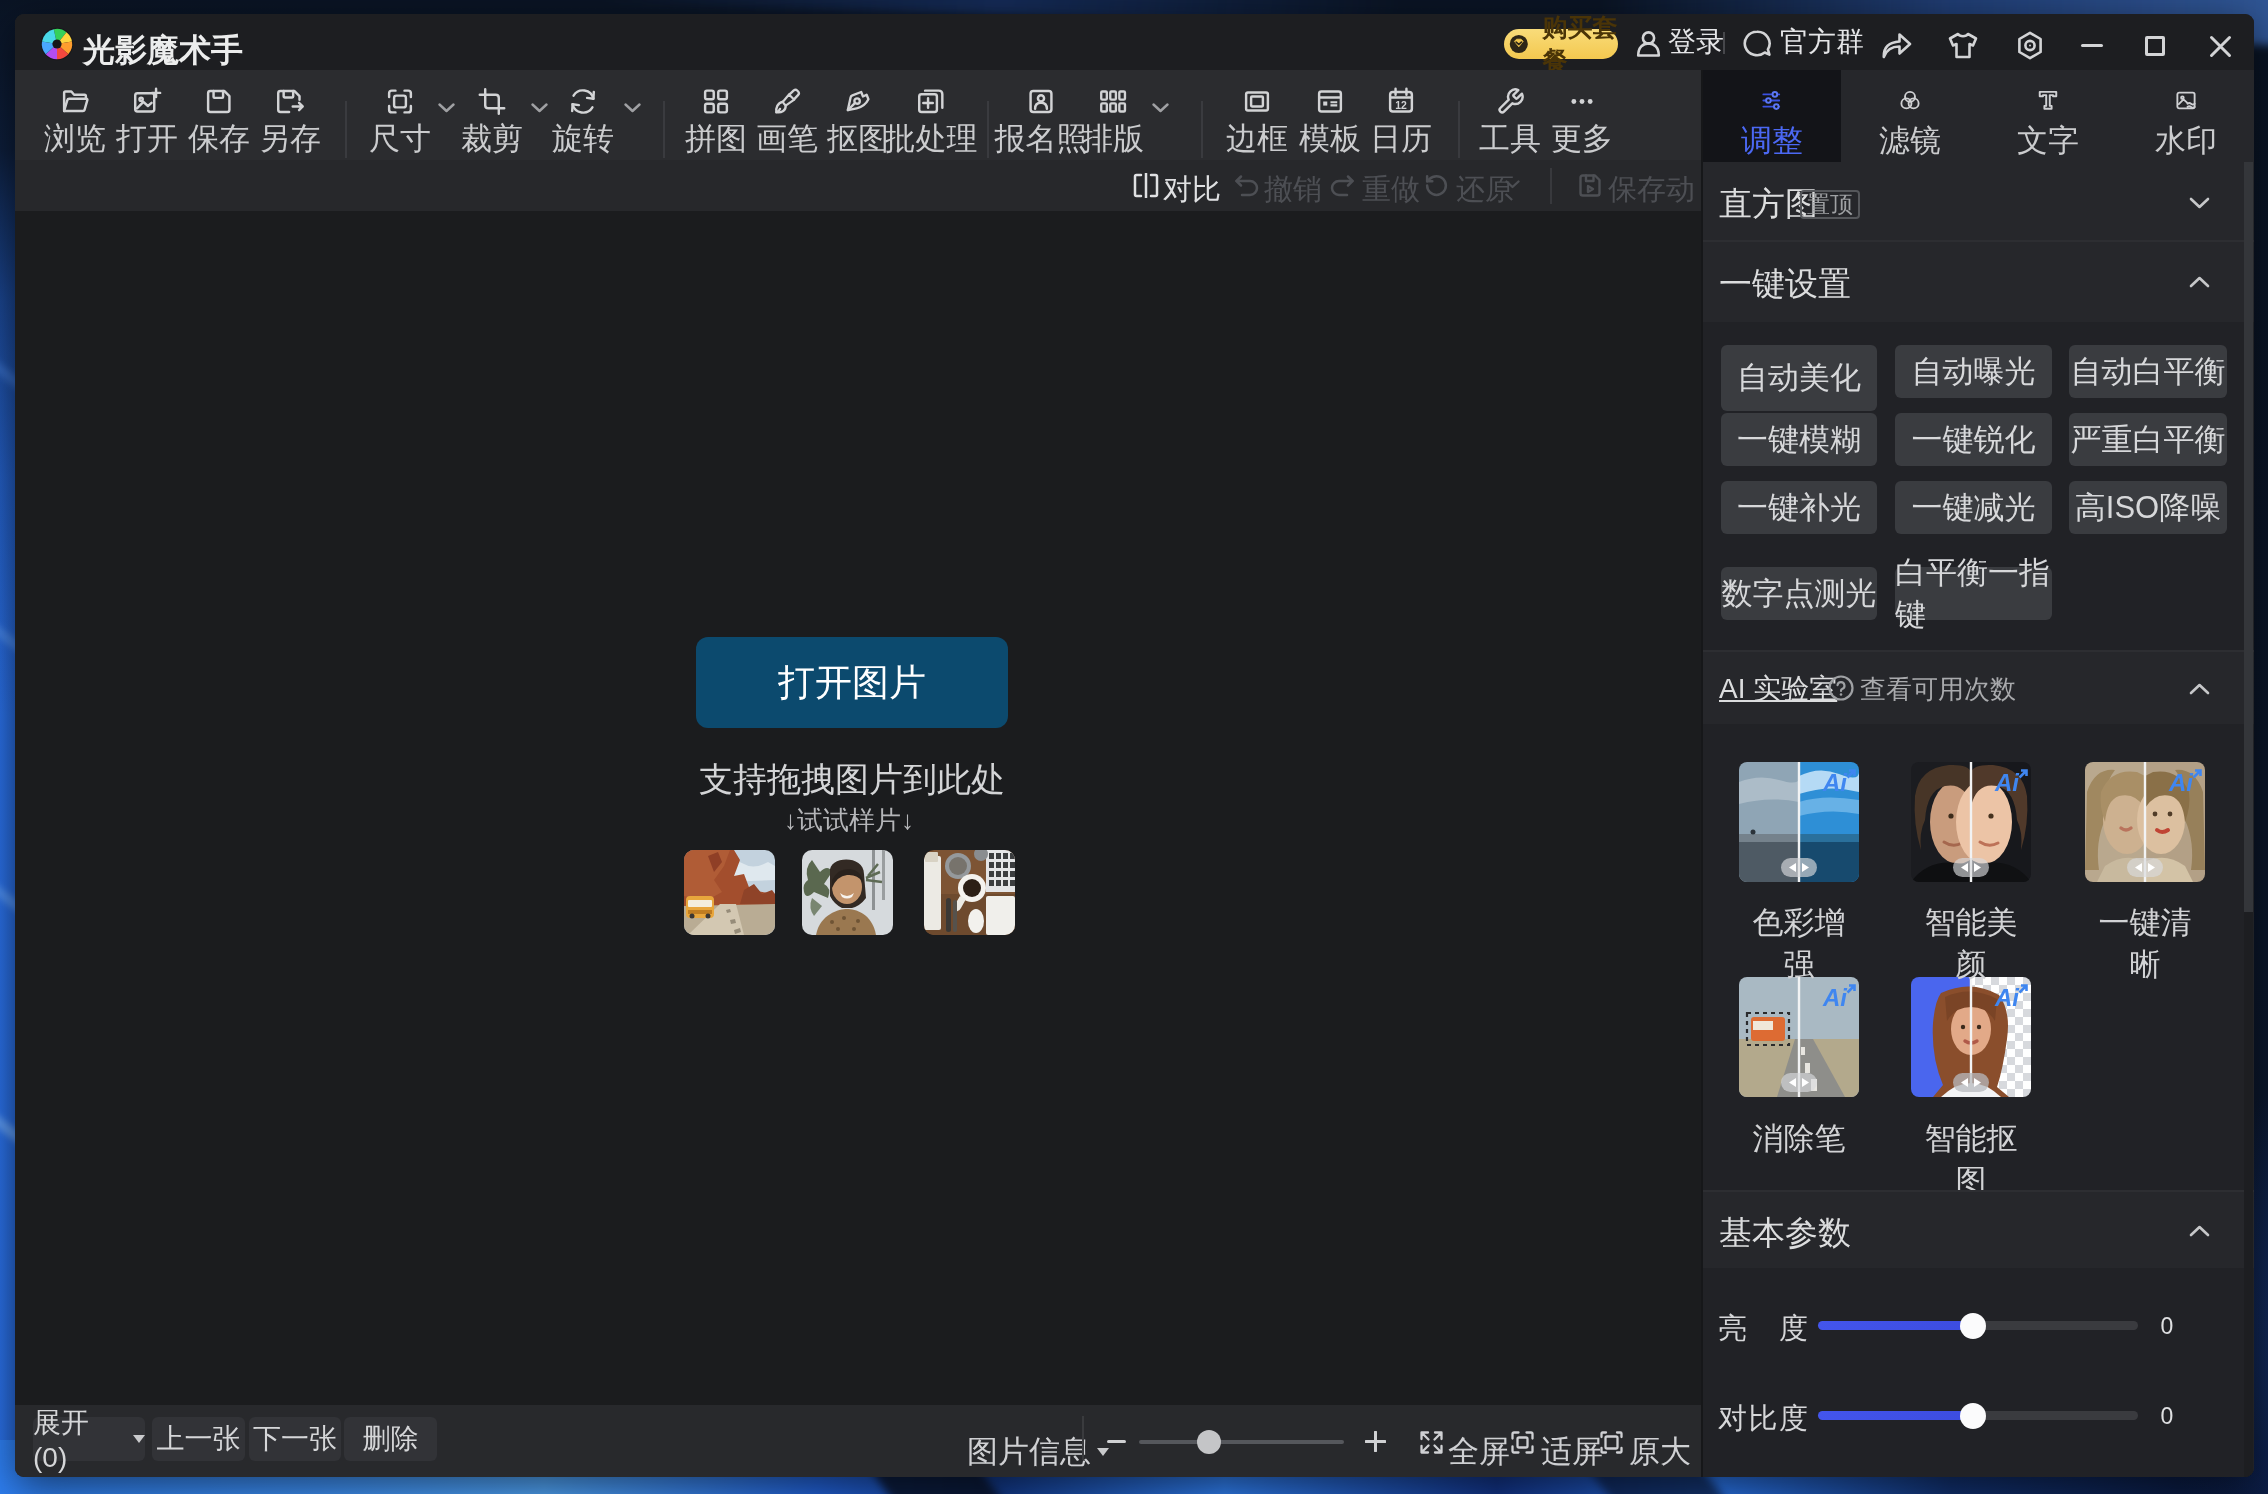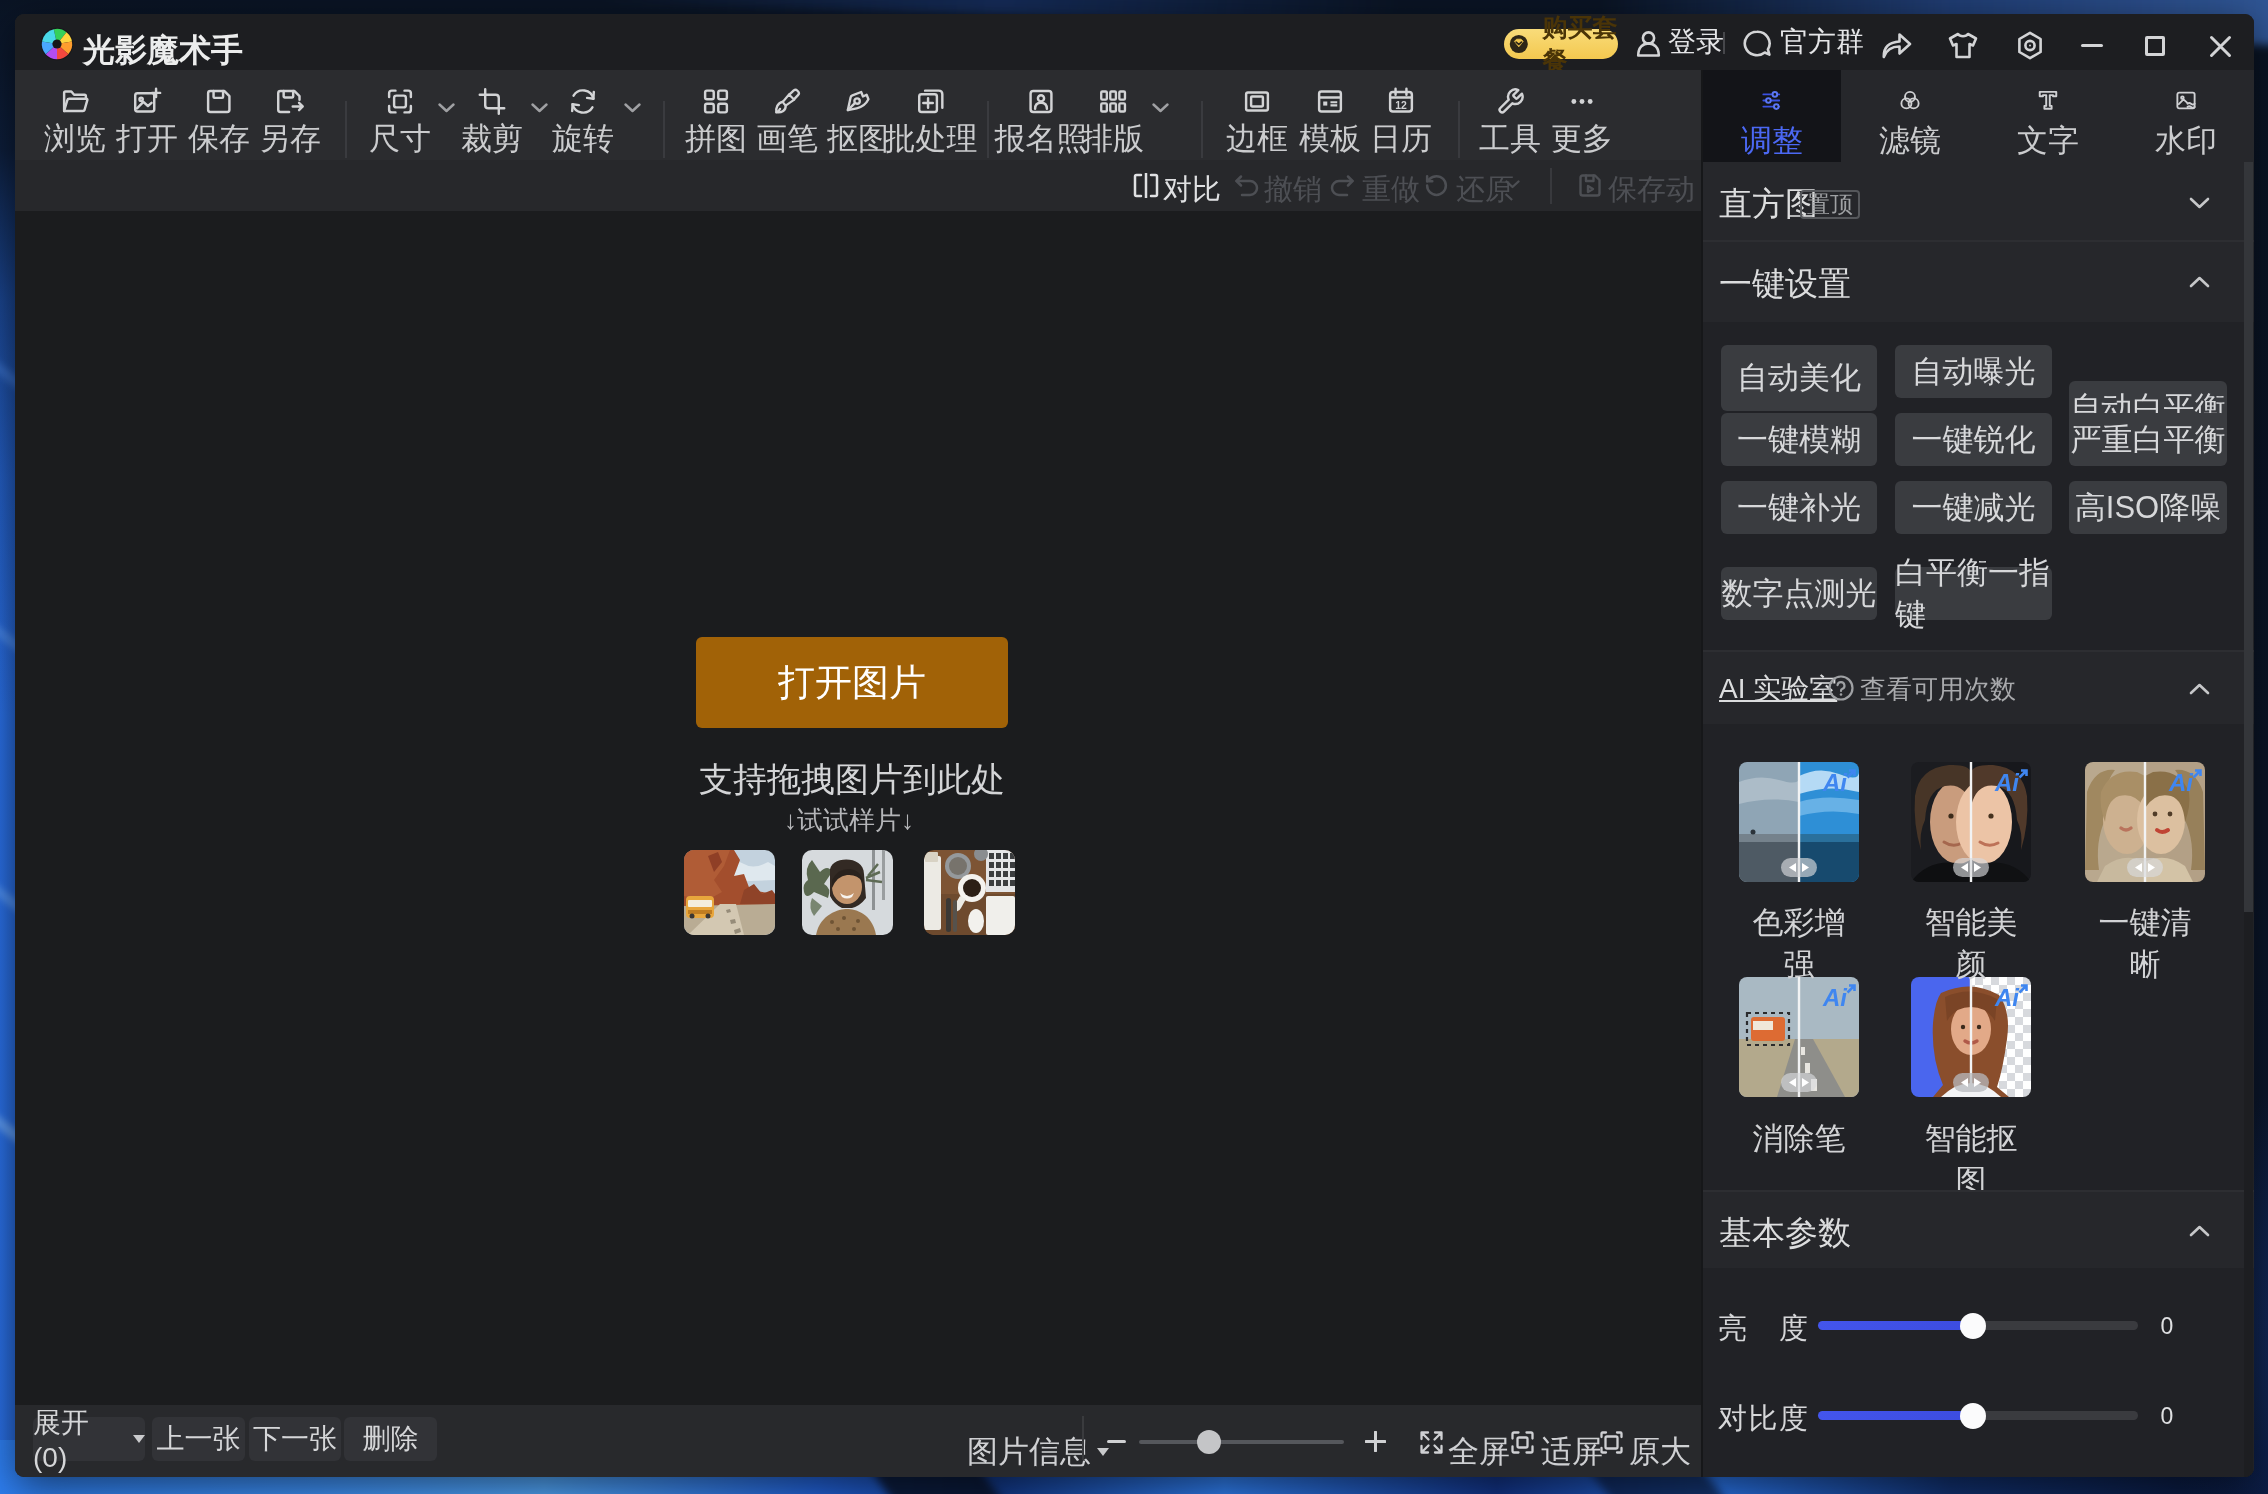"自动白平衡" div.gbtn { margin-top: 36px -> none }
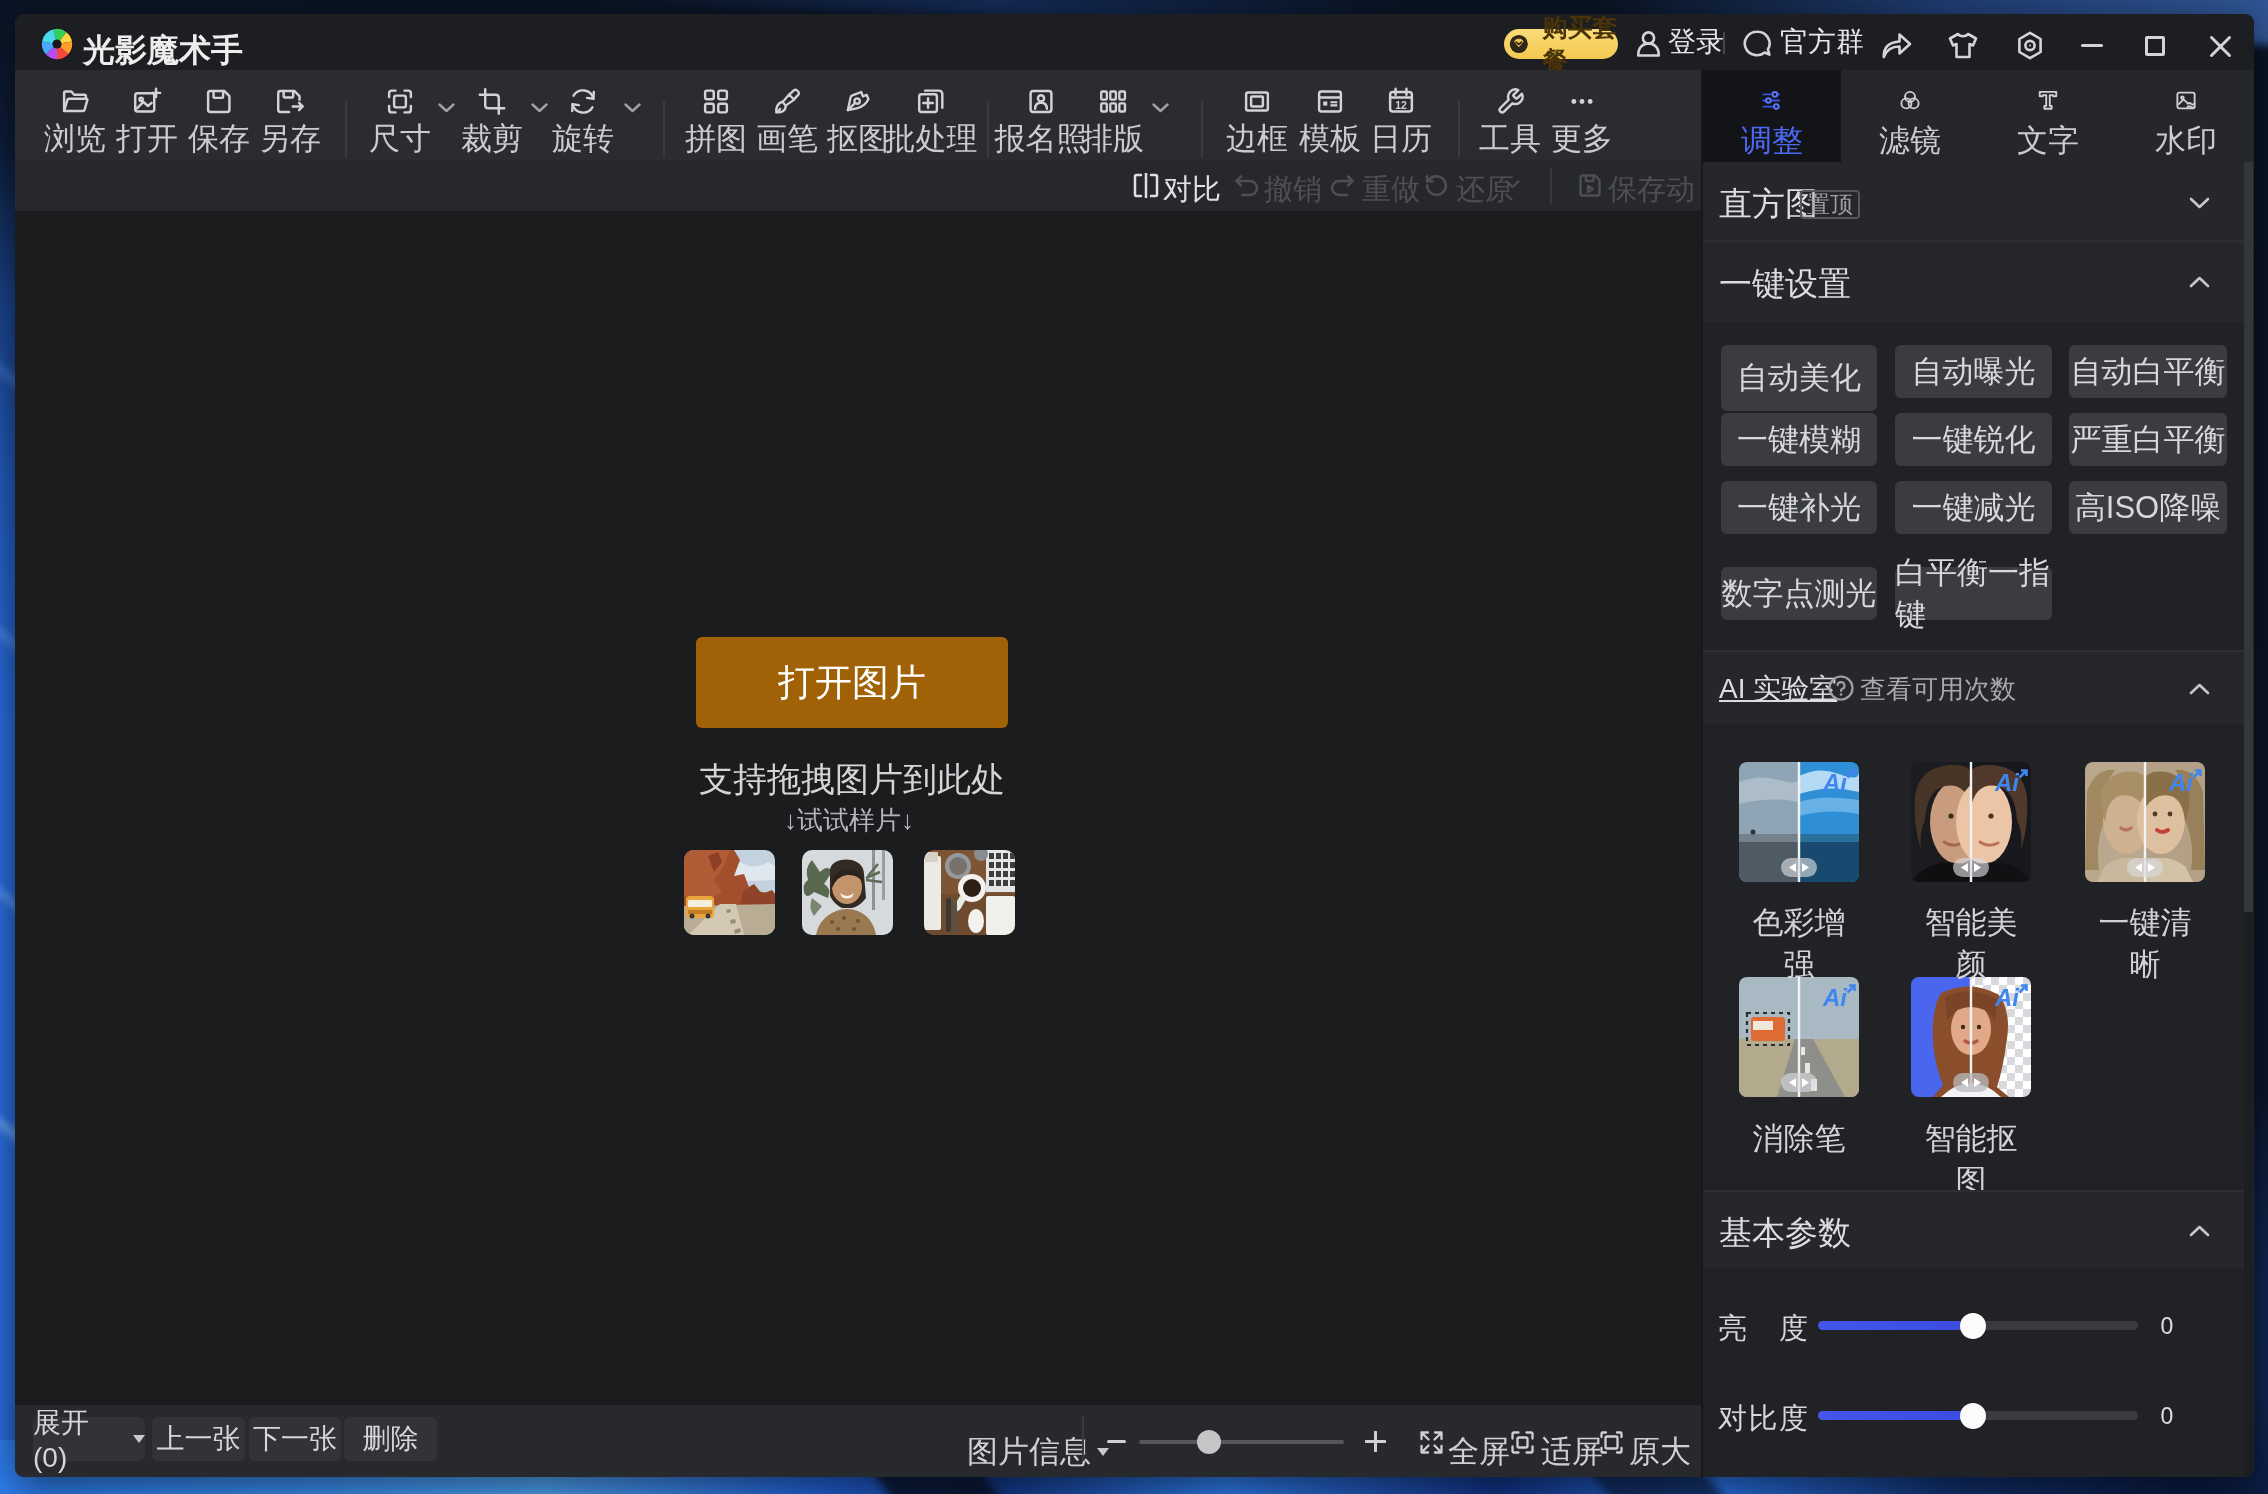"打开图片" div.abs { background: #a16207 -> #0c4a6e; border-radius: 6px -> 12px }
